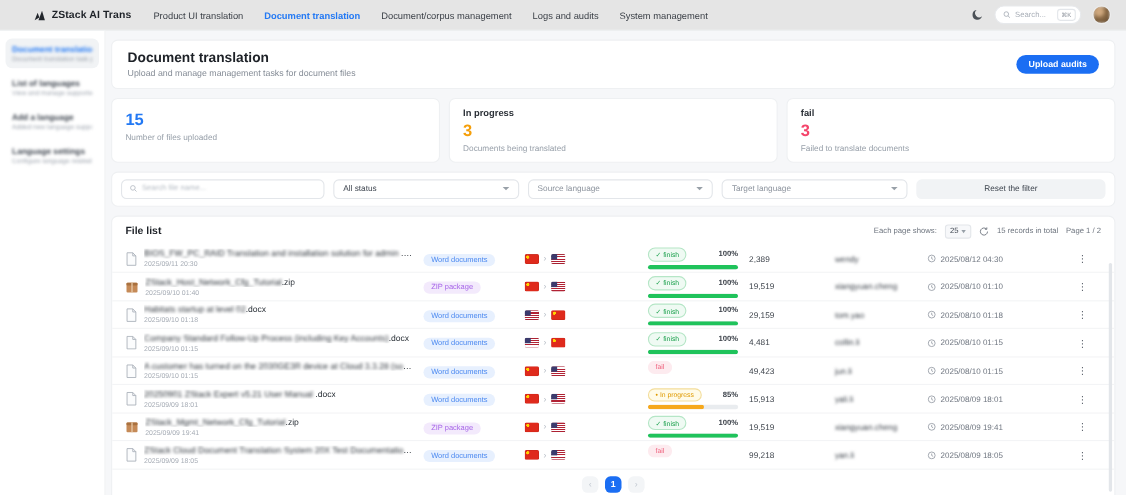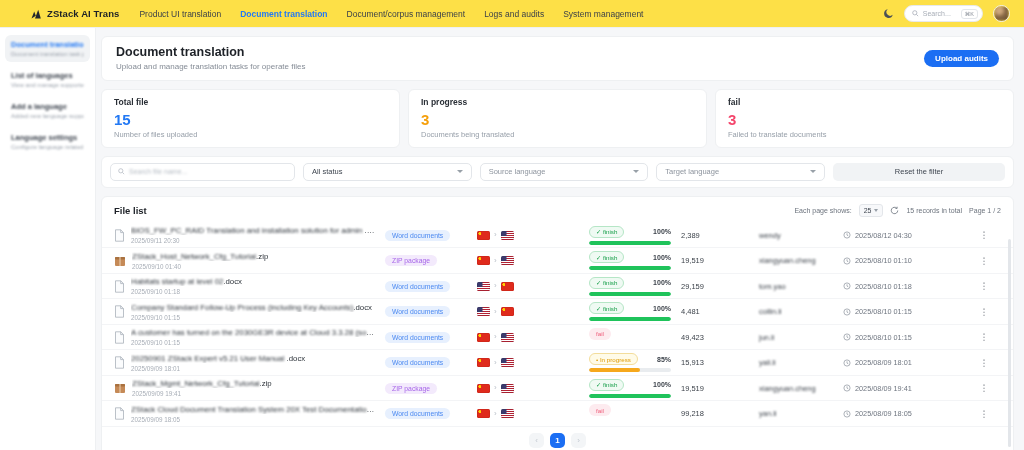"ZStack AI Trans" .navbar { background: #fde047 -> #e5e5e5 }
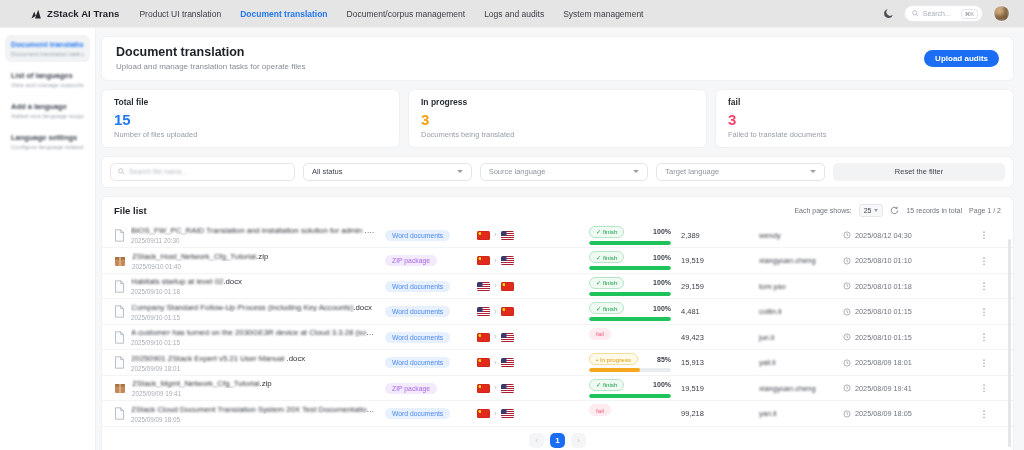"Upload and manage translation tasks" div.page-sub { text: translation tasks for operate -> management tasks for document }
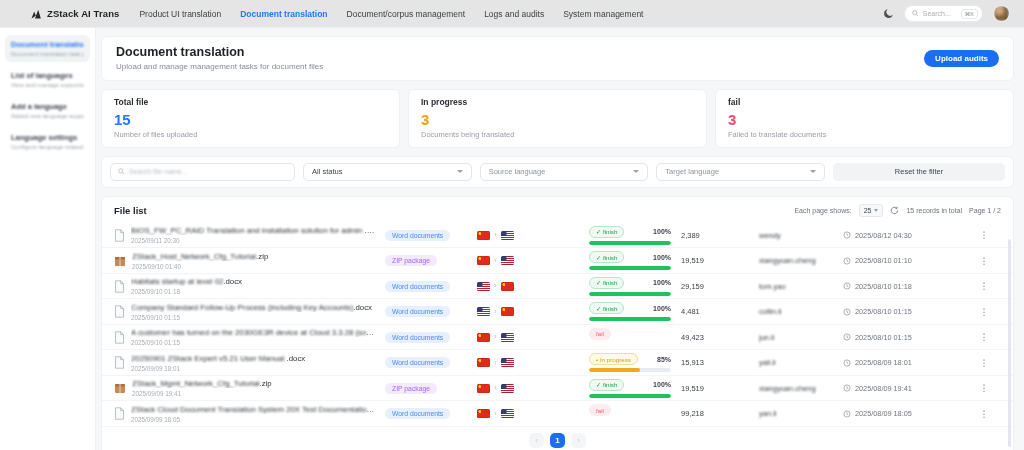"Total file" div.stat-label { html: <div>Total file</div> -> none }
